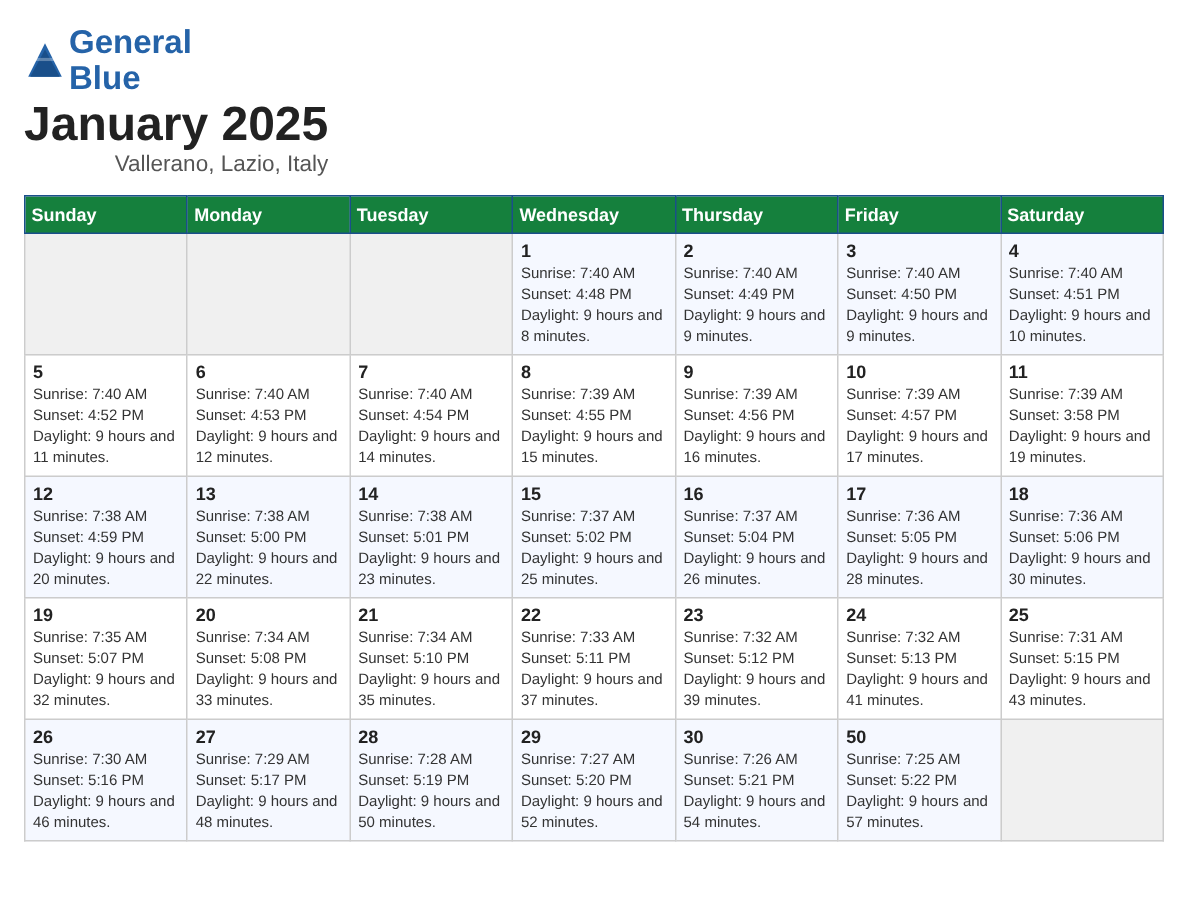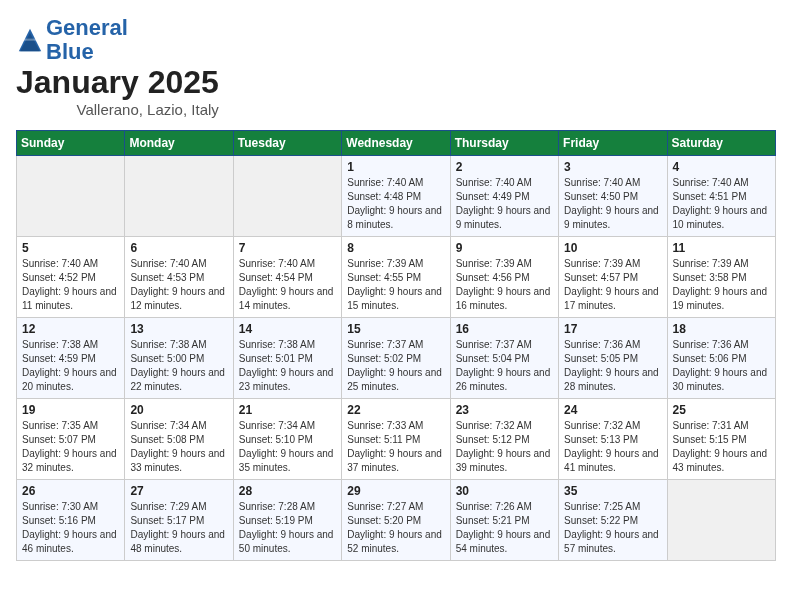"35" span.day-num { text: 35 -> 50 }
